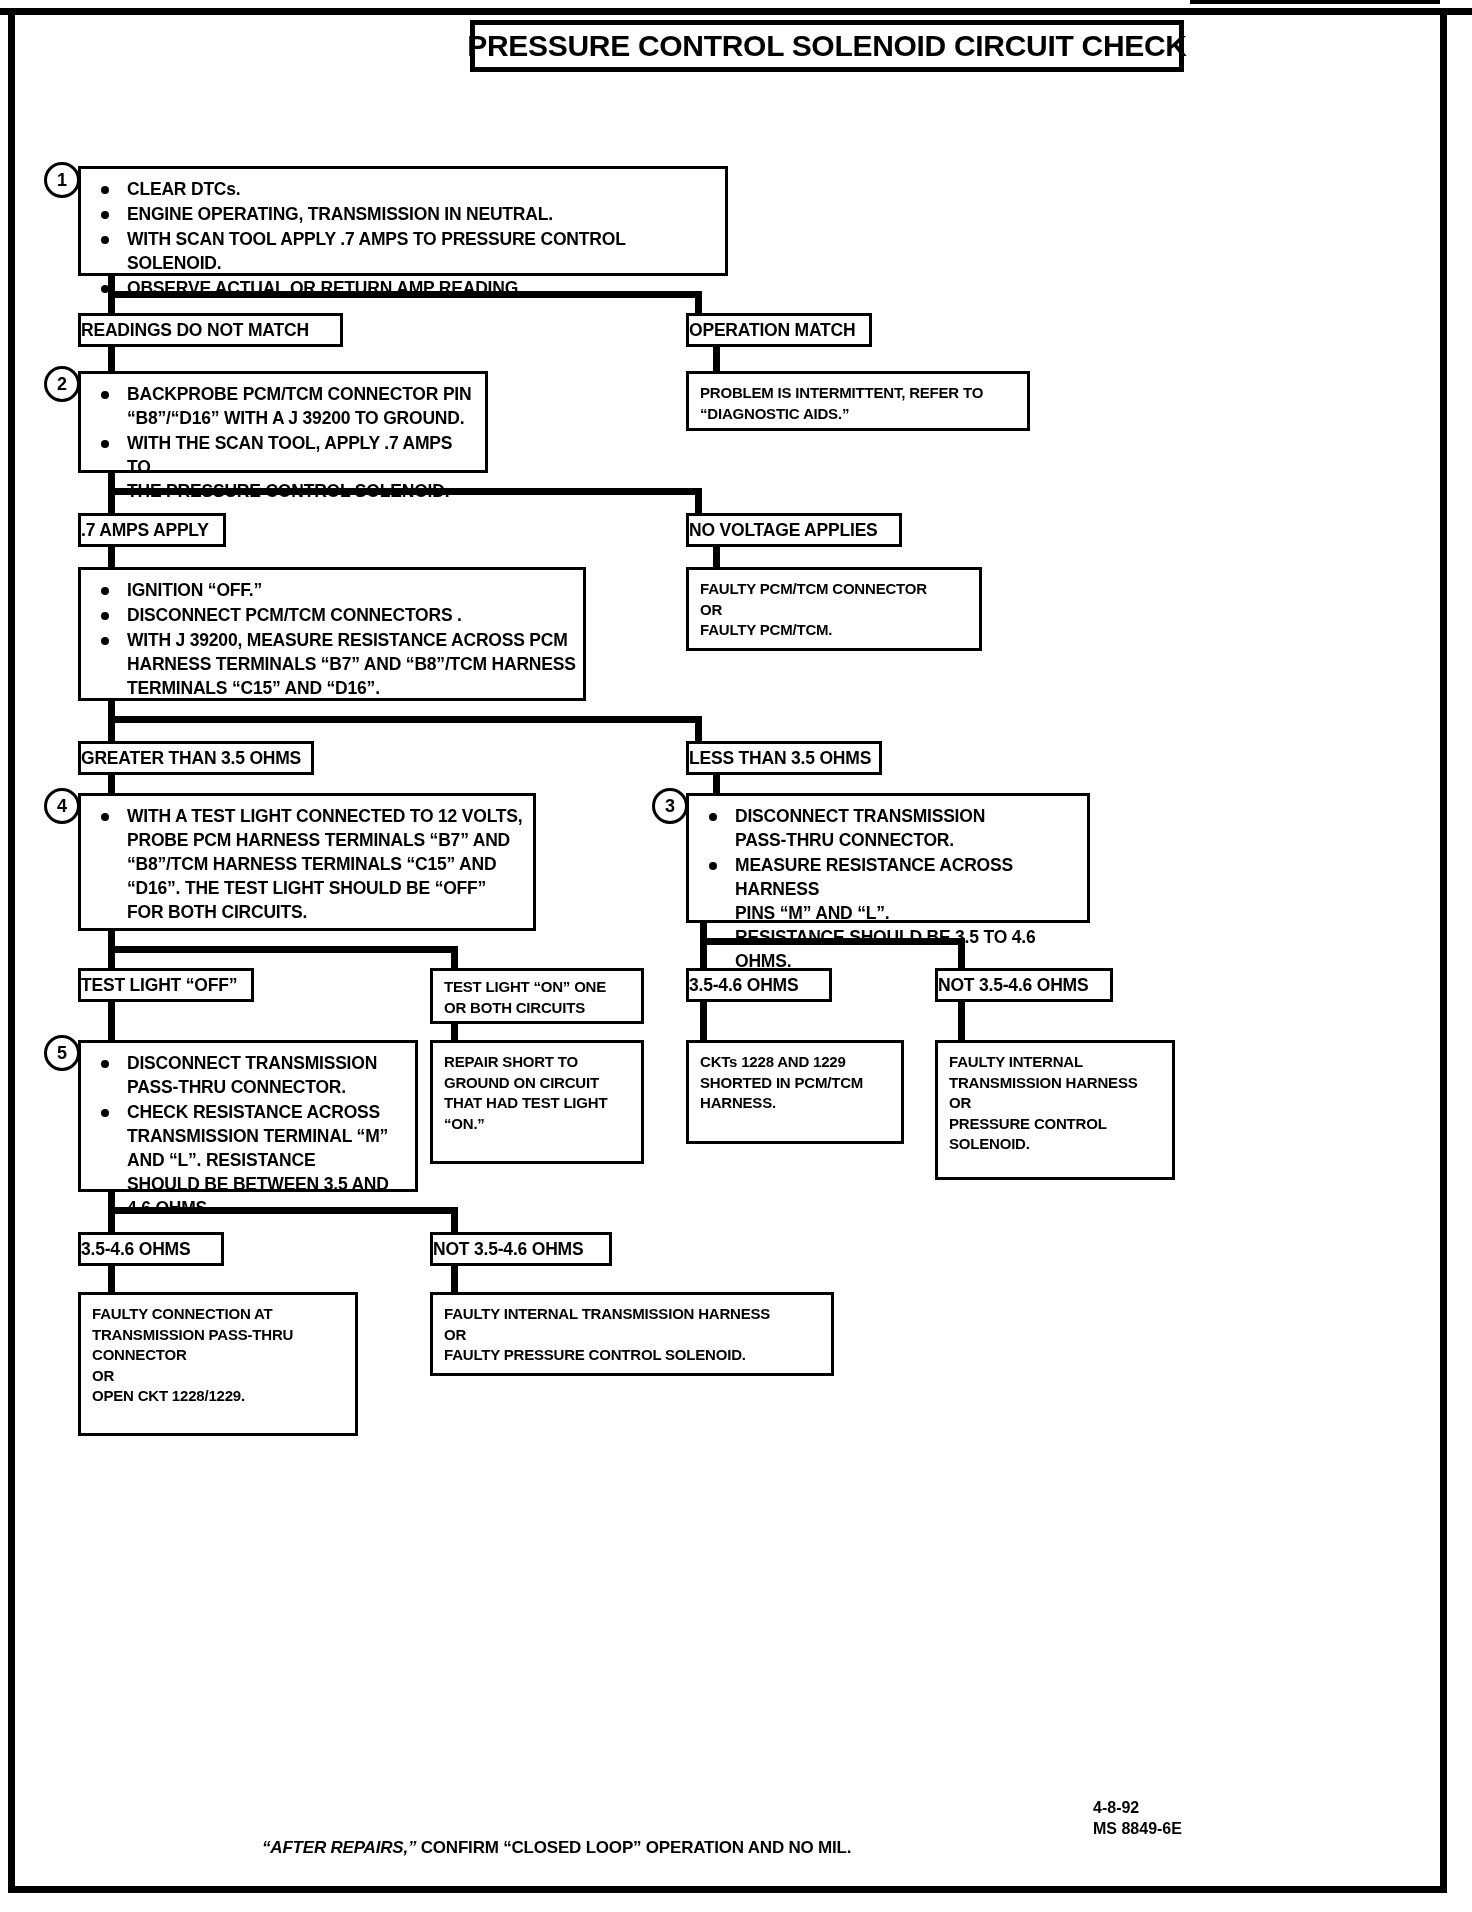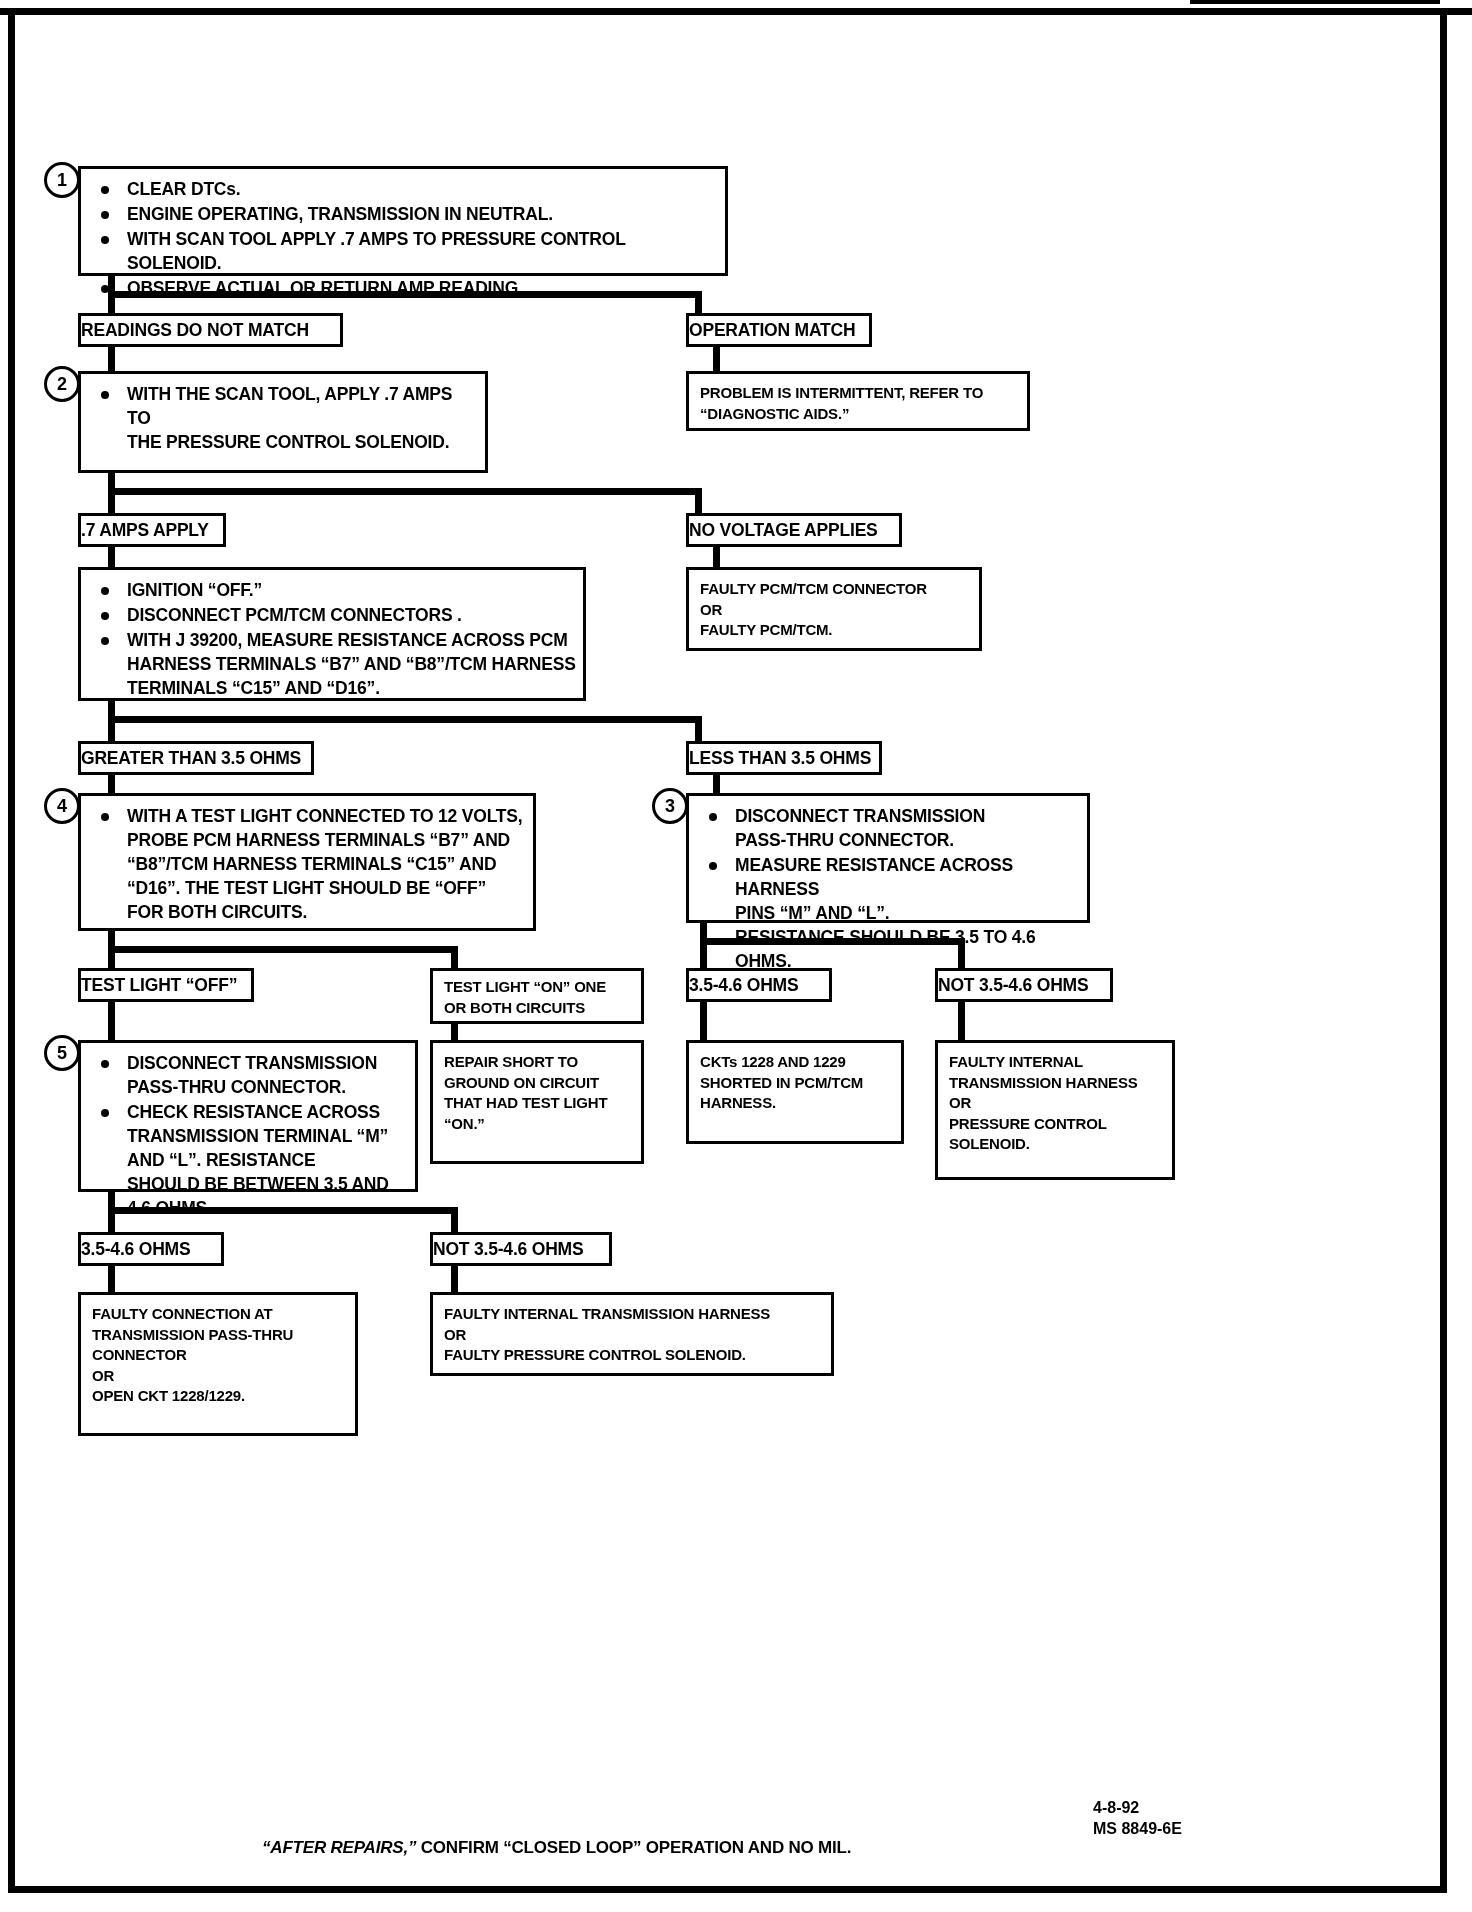"PRESSURE CONTROL SOLENOID CIRCUIT CHECK" div.title-box { html: none -> <div> <span>PRESSURE CONTROL SOLENOID CIRCUIT CHECK</span> </div> }
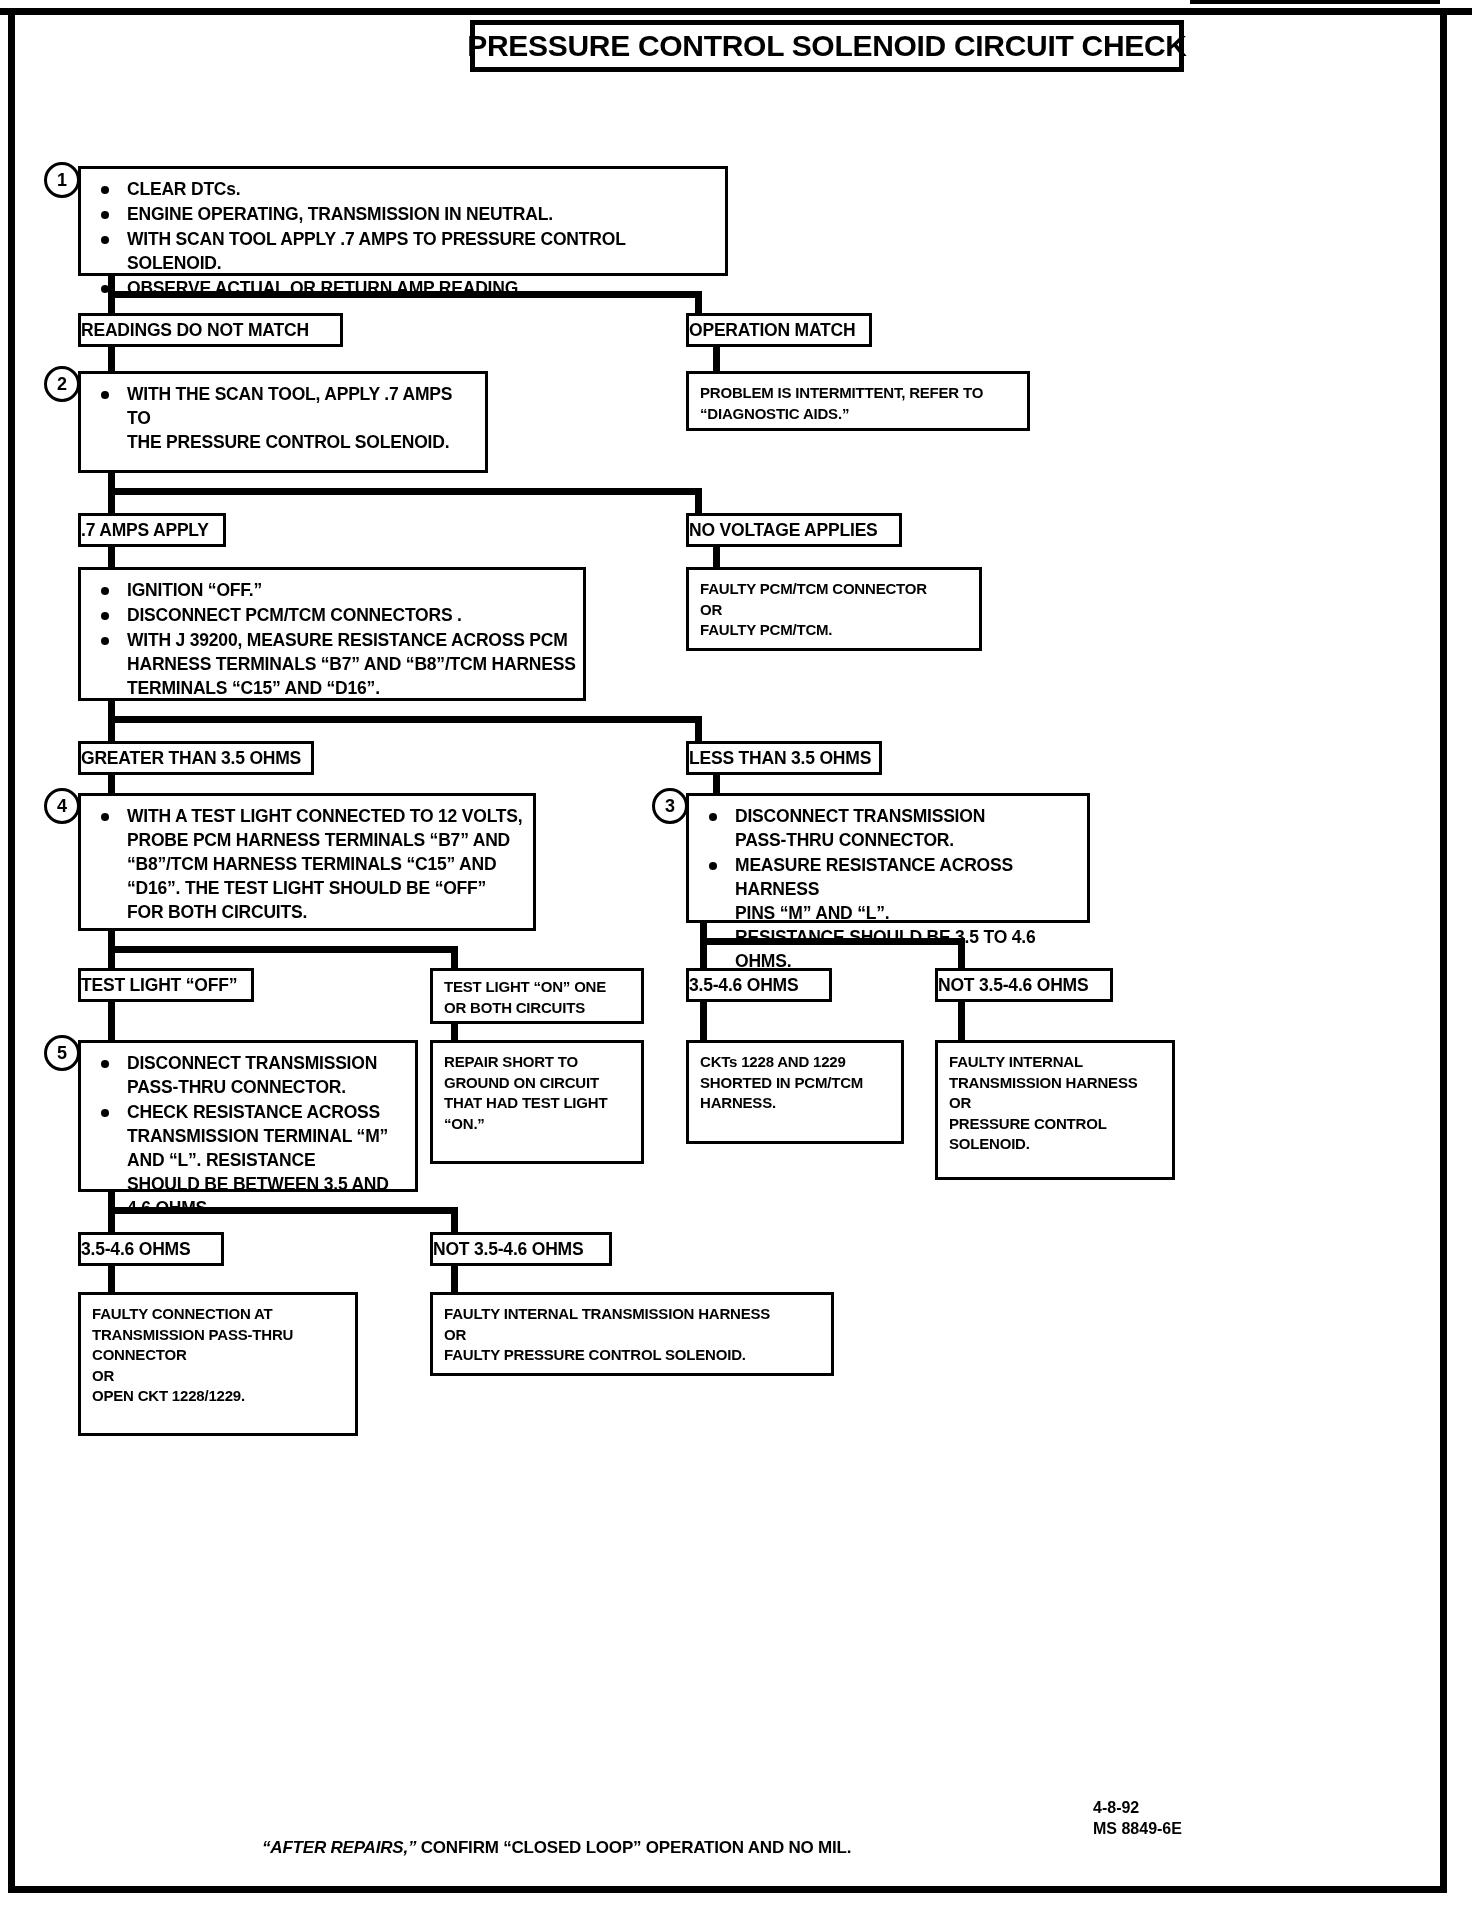"BACKPROBE PCM/TCM CONNECTOR PIN" li { html: none -> <li>BACKPROBE PCM/TCM CONNECTOR PIN “B8”/“D16” WITH A J 39200 TO GROUND.</li> }
